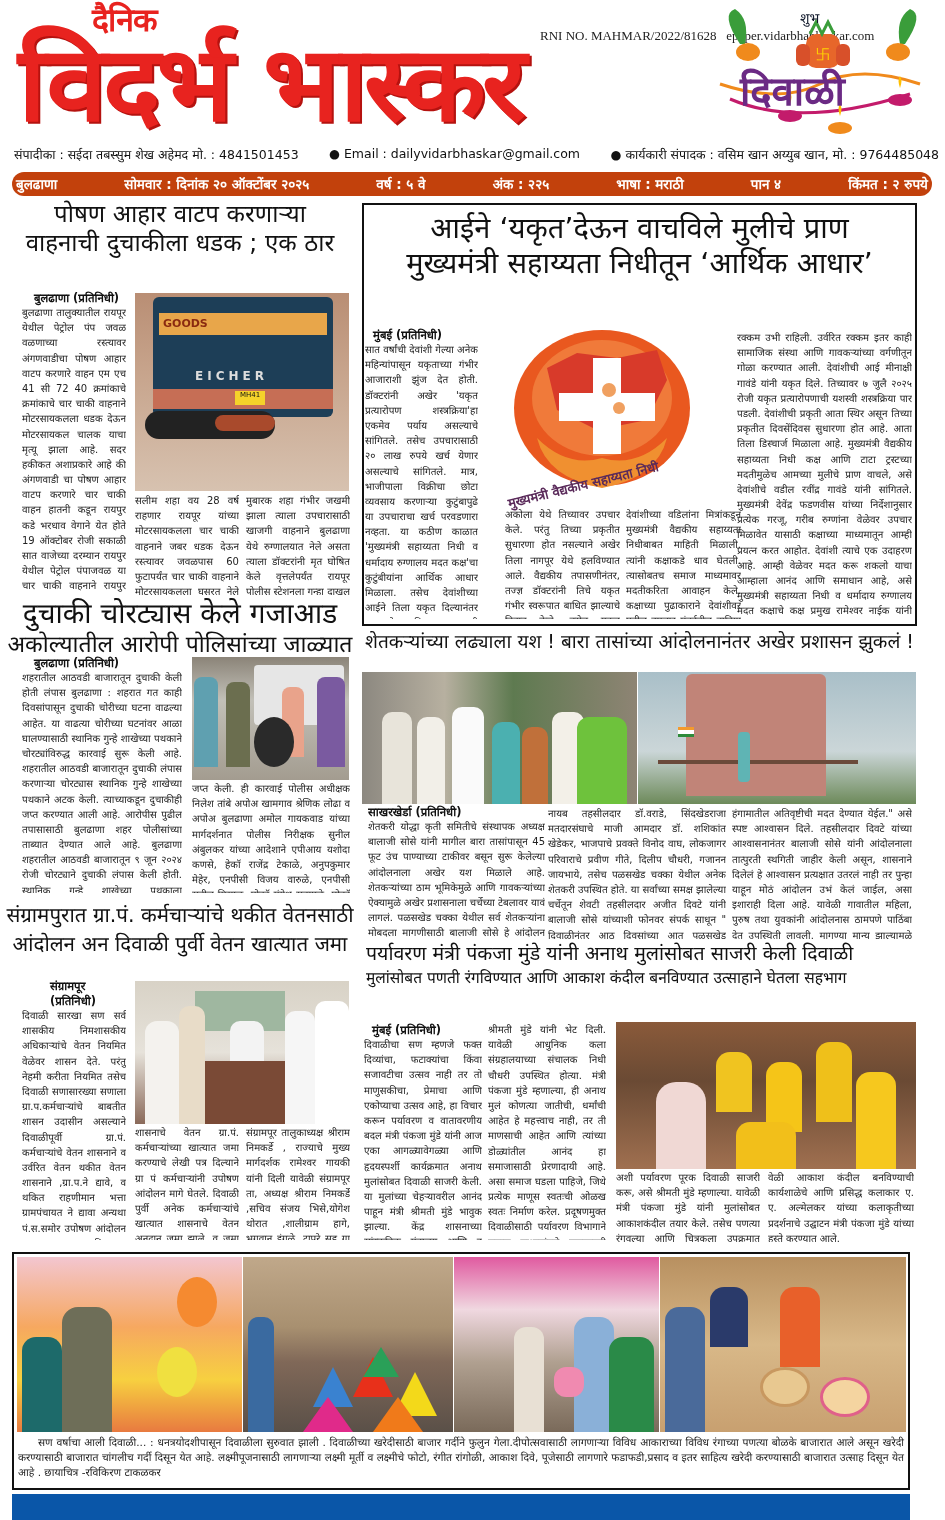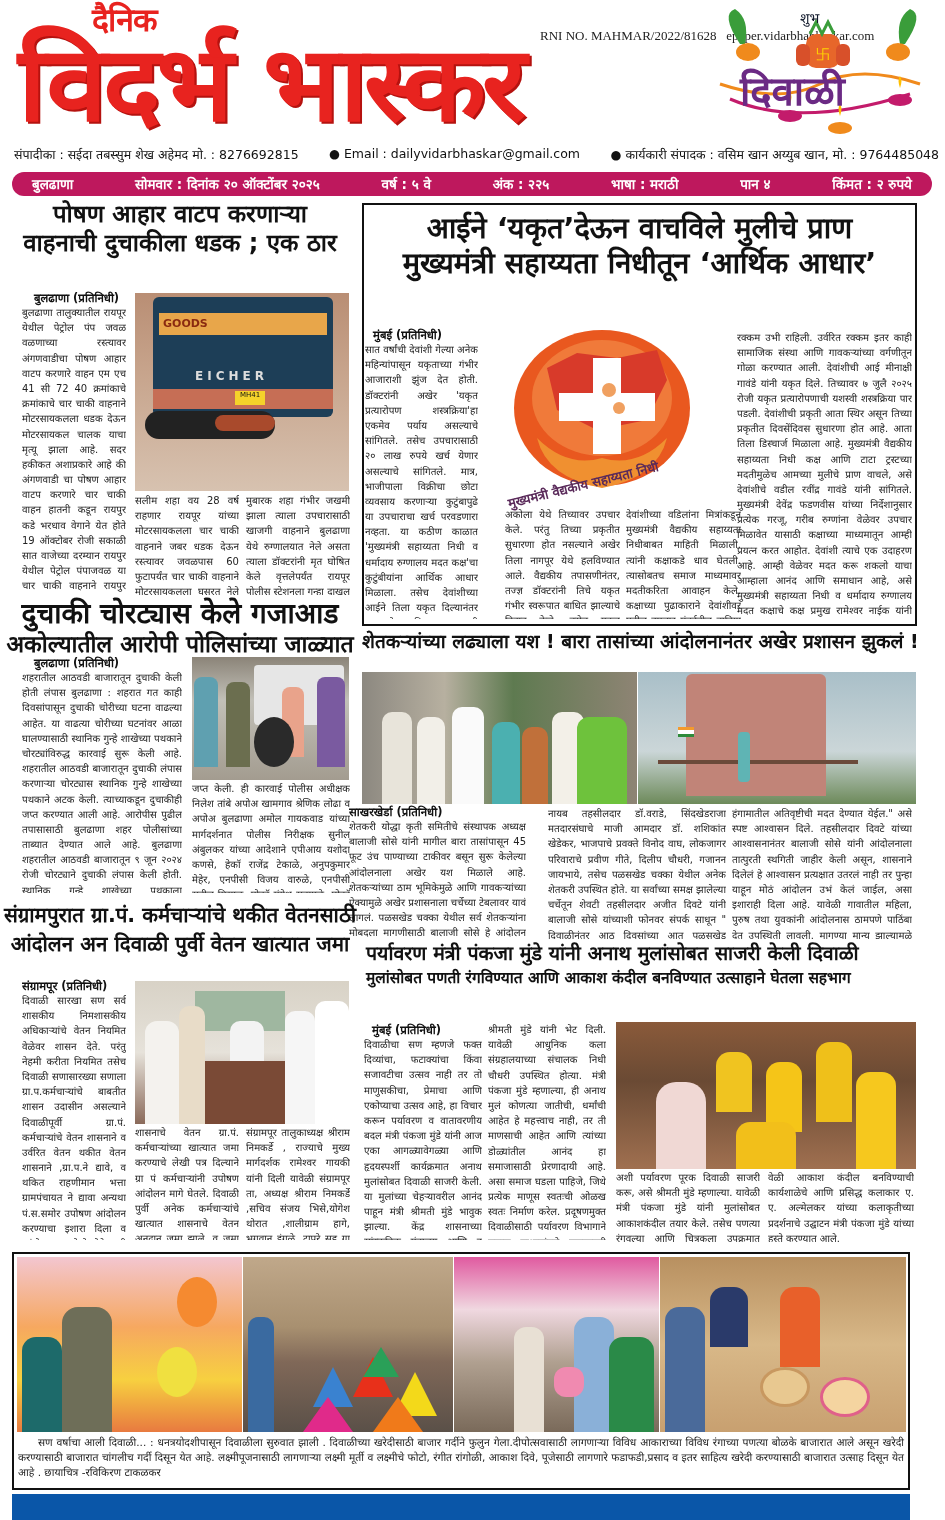"संपादीका : सईदा तबस्सुम शेख" span { text: 8276692815 -> 4841501453 }
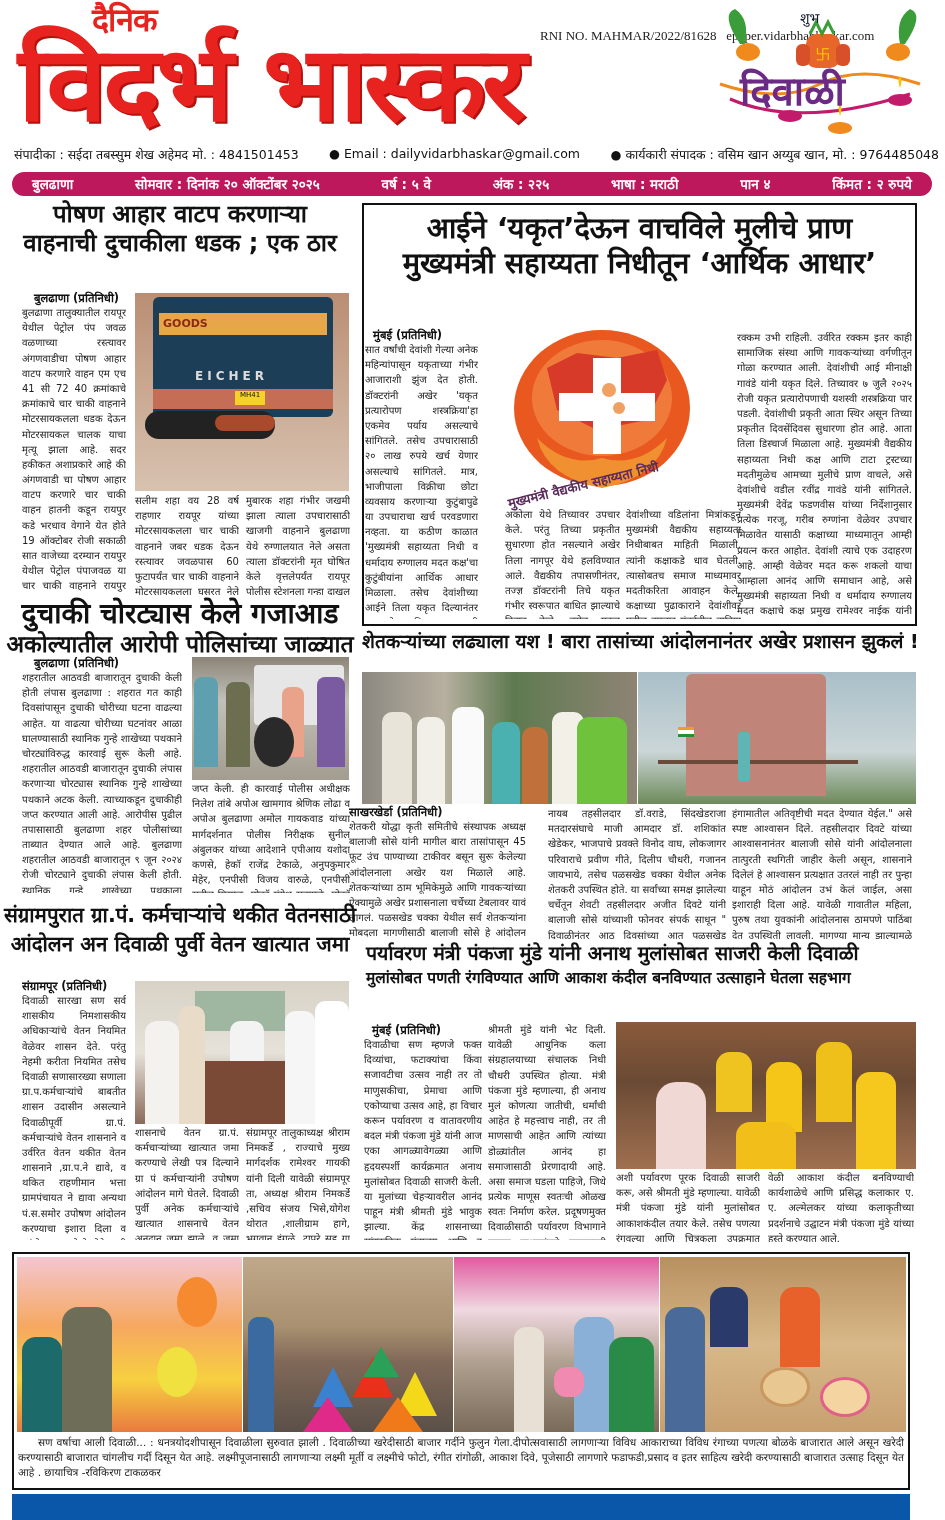"बुलढाणा" .info-bar { background: #be185d -> #c2410c; padding: 0 20px -> 0 4px }
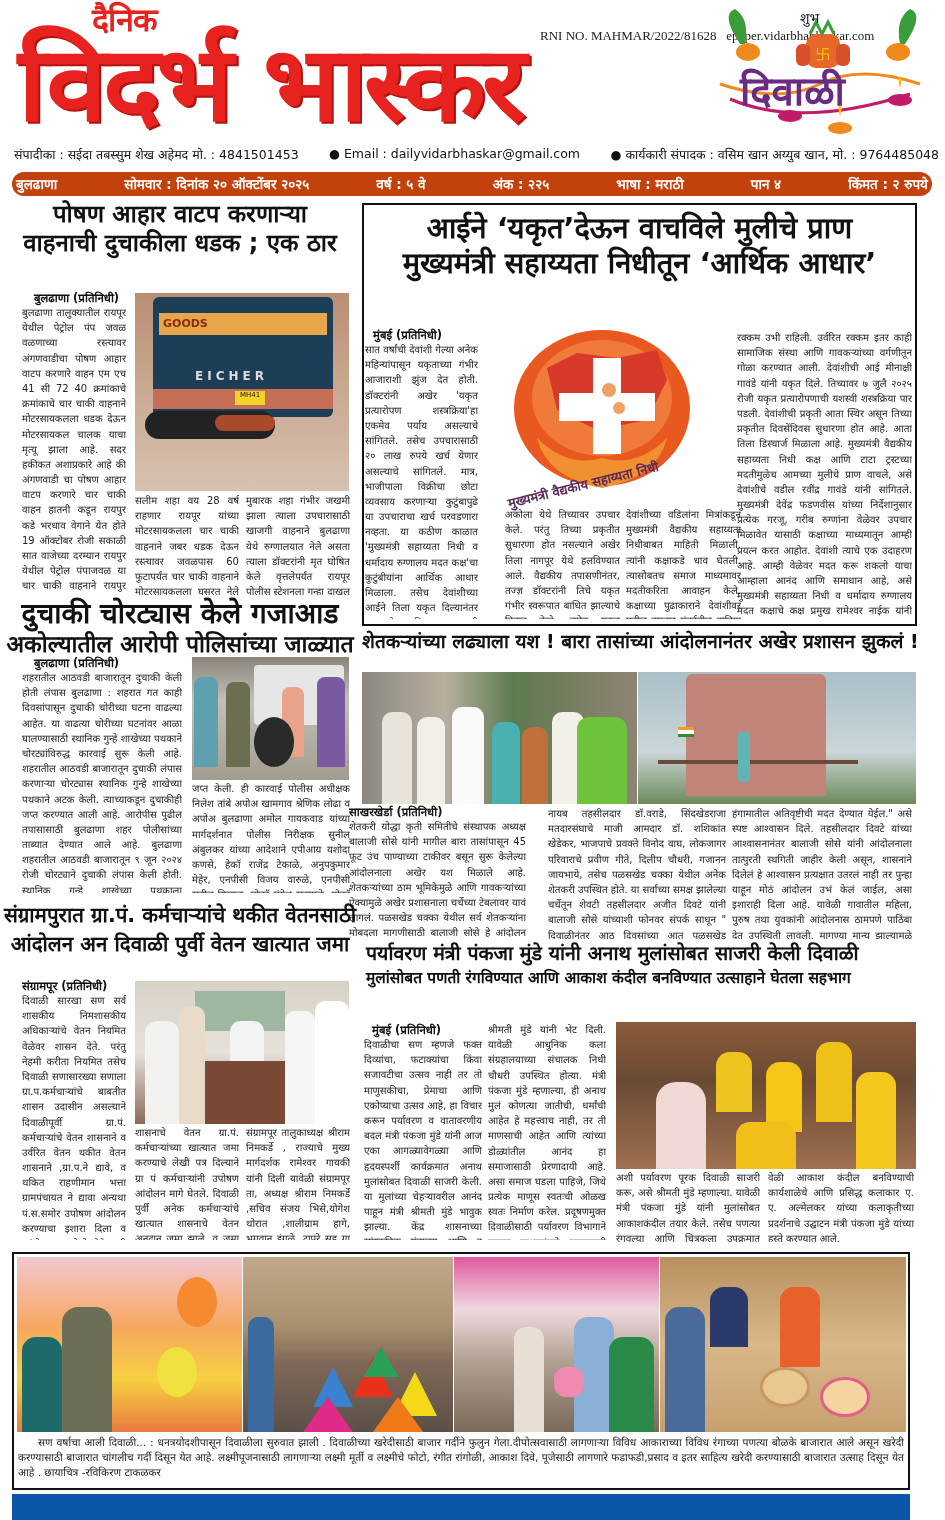"पोषण आहार वाटप करणाऱ्या" .headline { font-weight: bold -> normal }
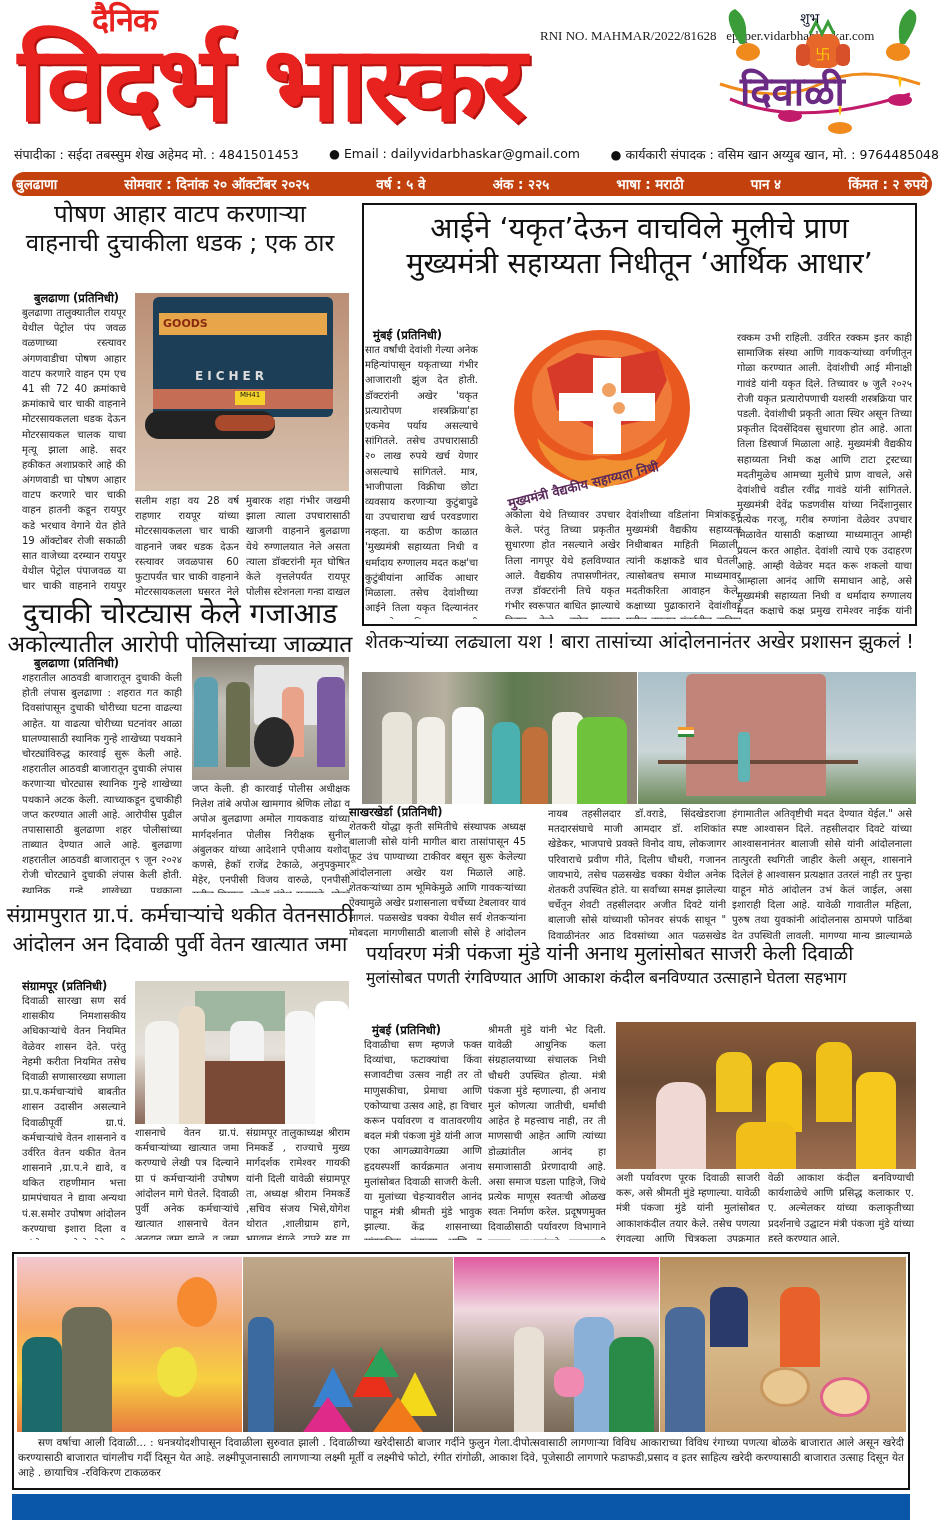"साखरखेर्डा (प्रतिनिधी)" div.col { left: 349px -> 368px }
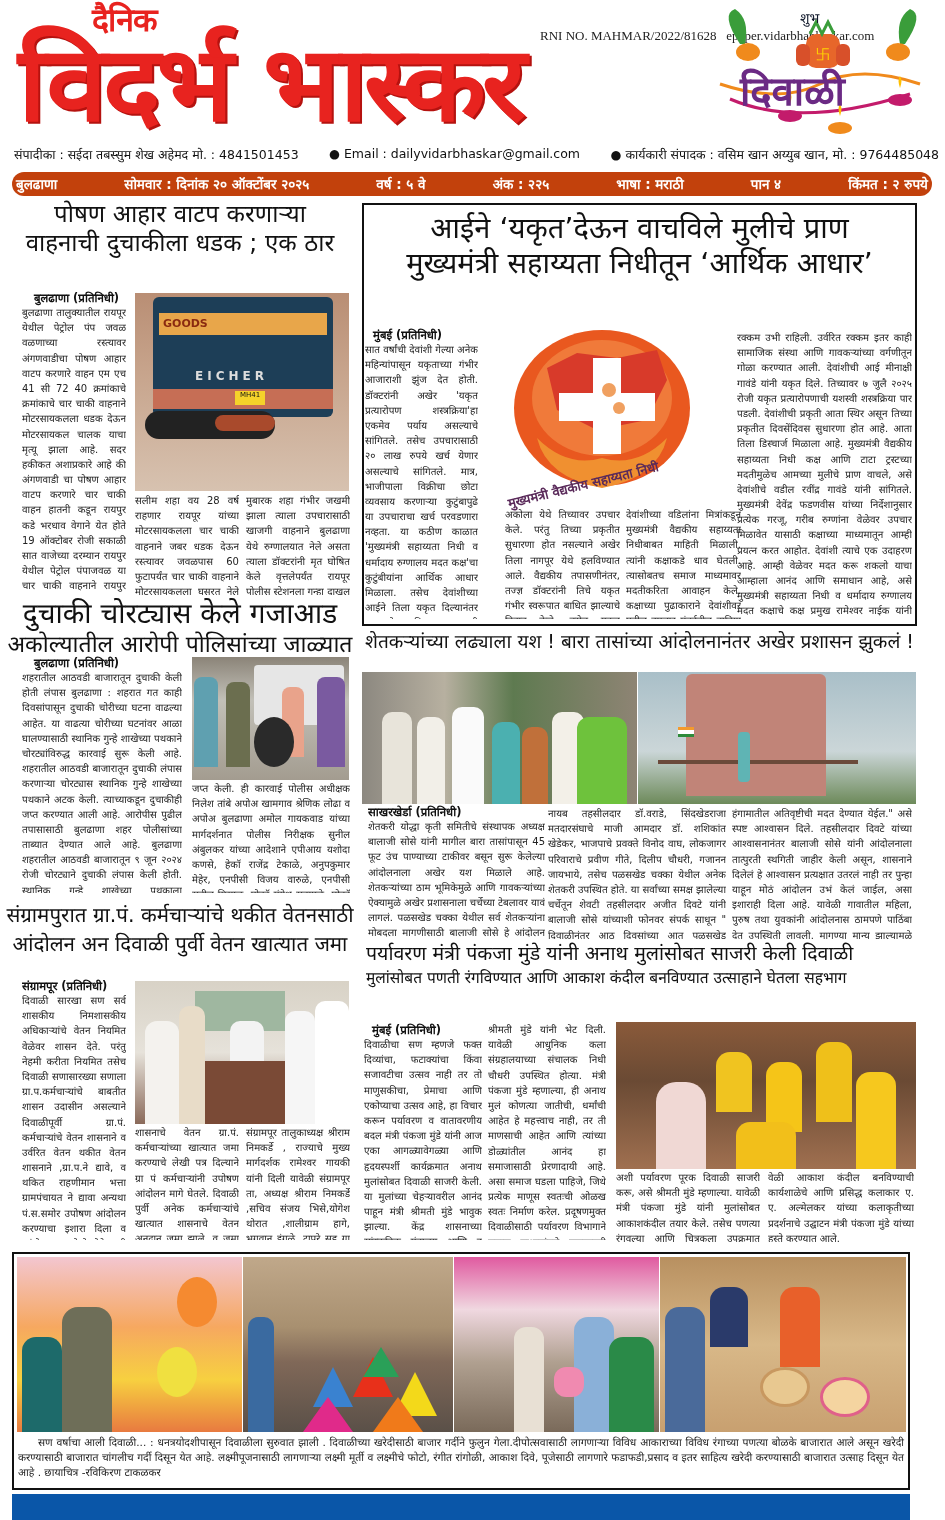"संग्रामपूर (प्रतिनिधी)" div.dateline { margin-left: 0 -> 28px }
